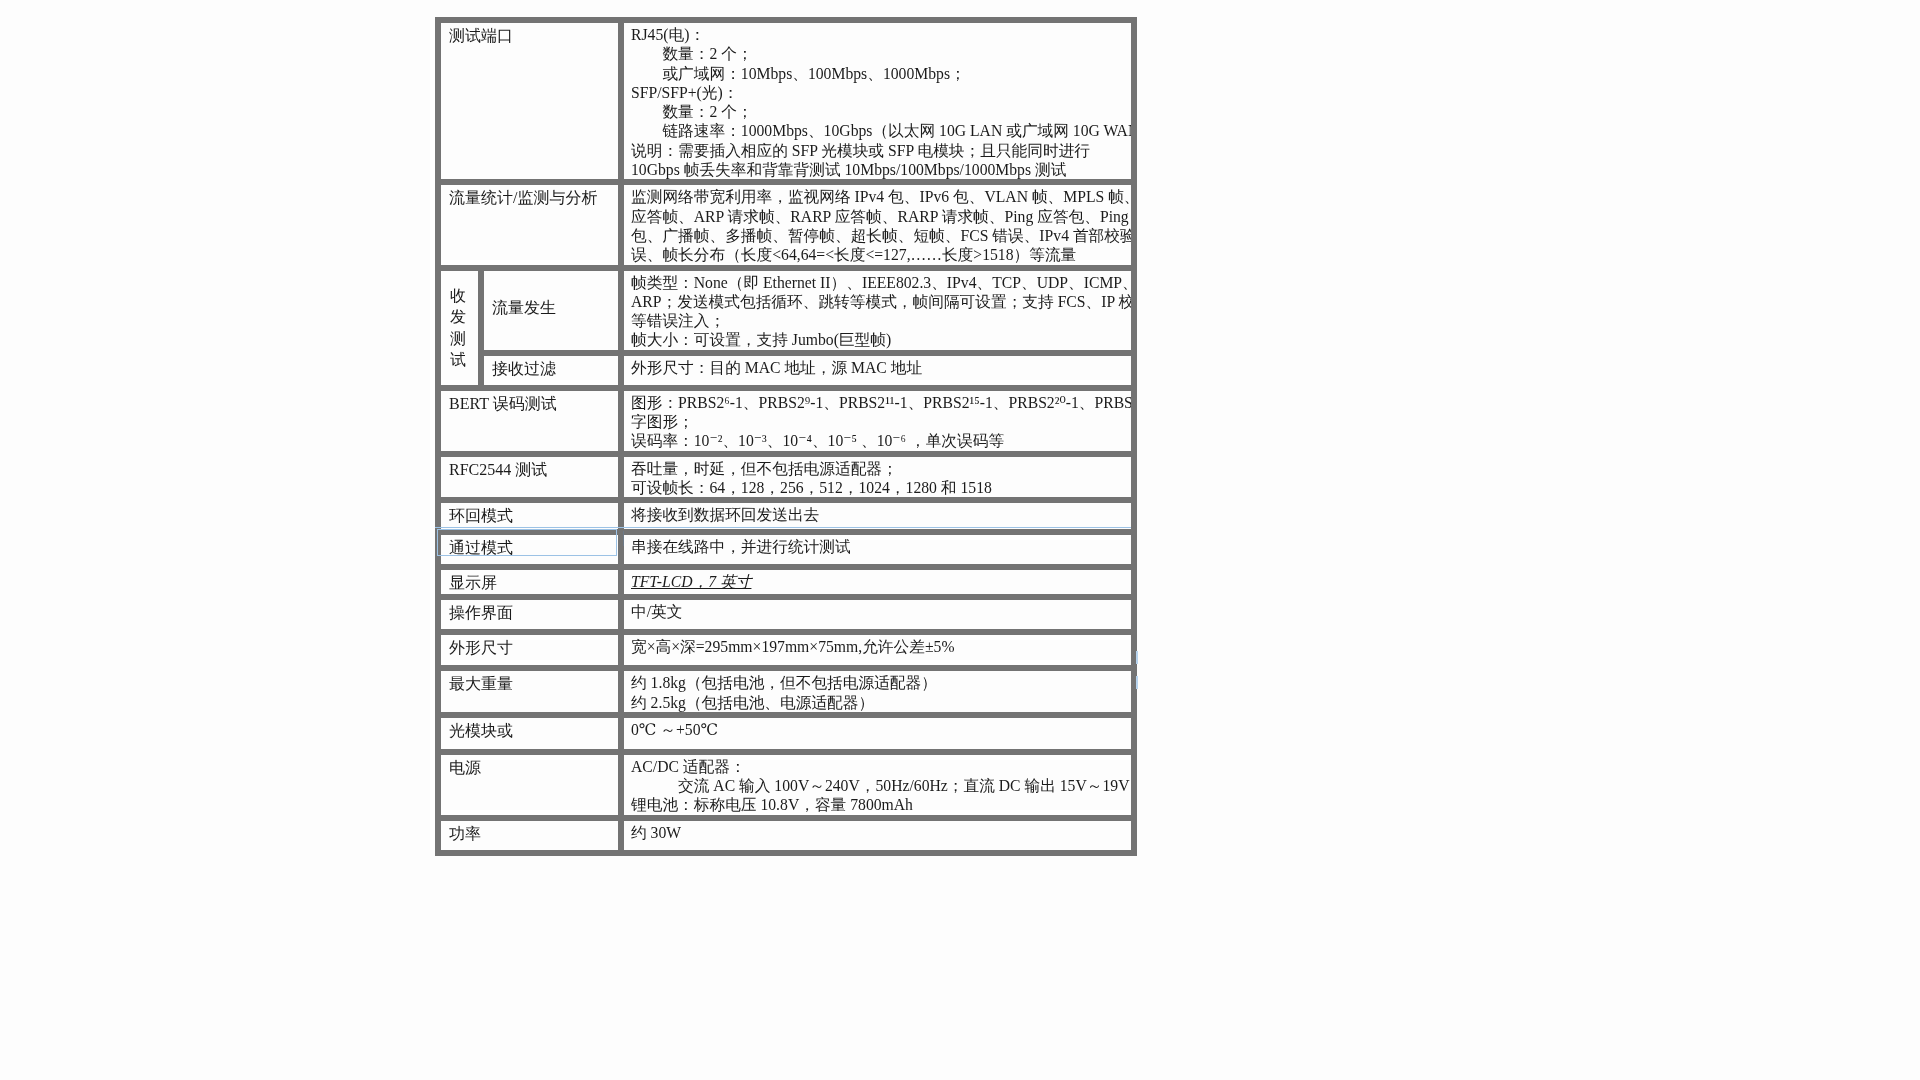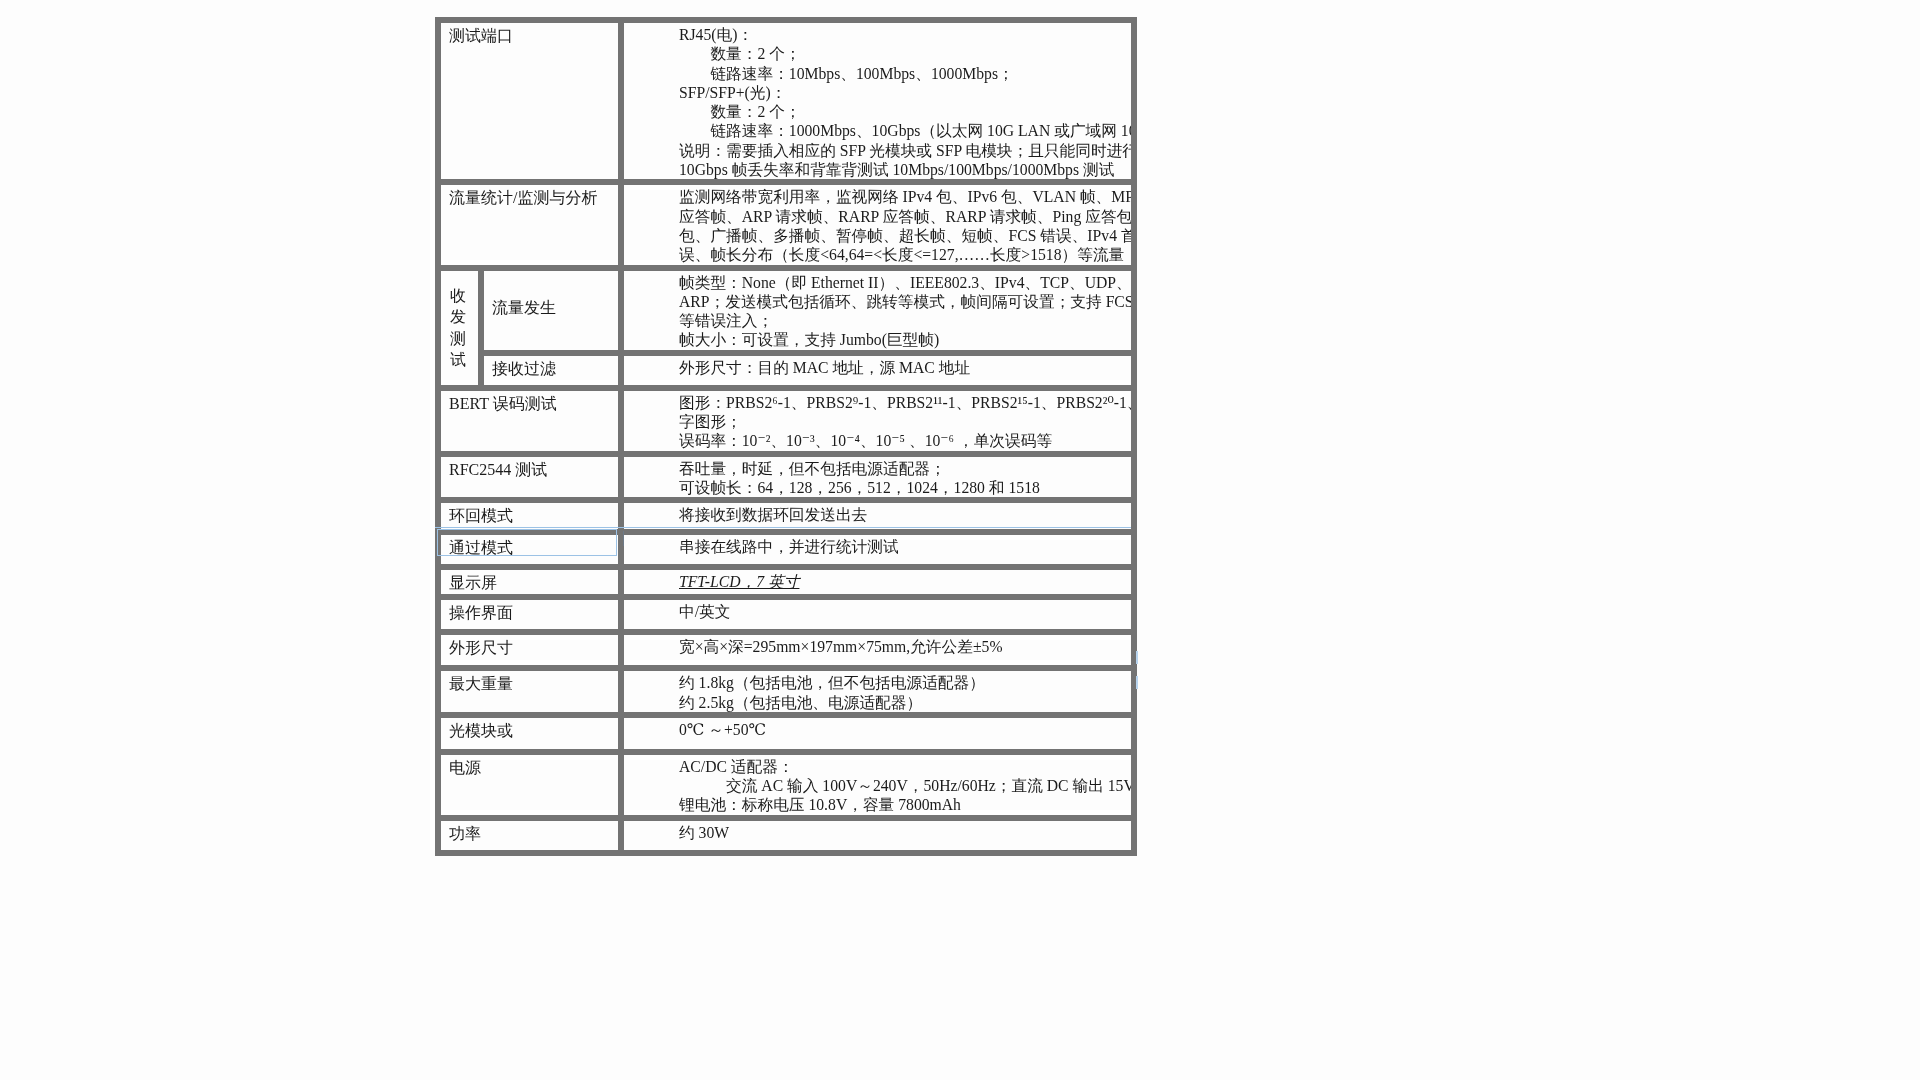"RJ45(电)：" .line { margin-left: 48px -> none }
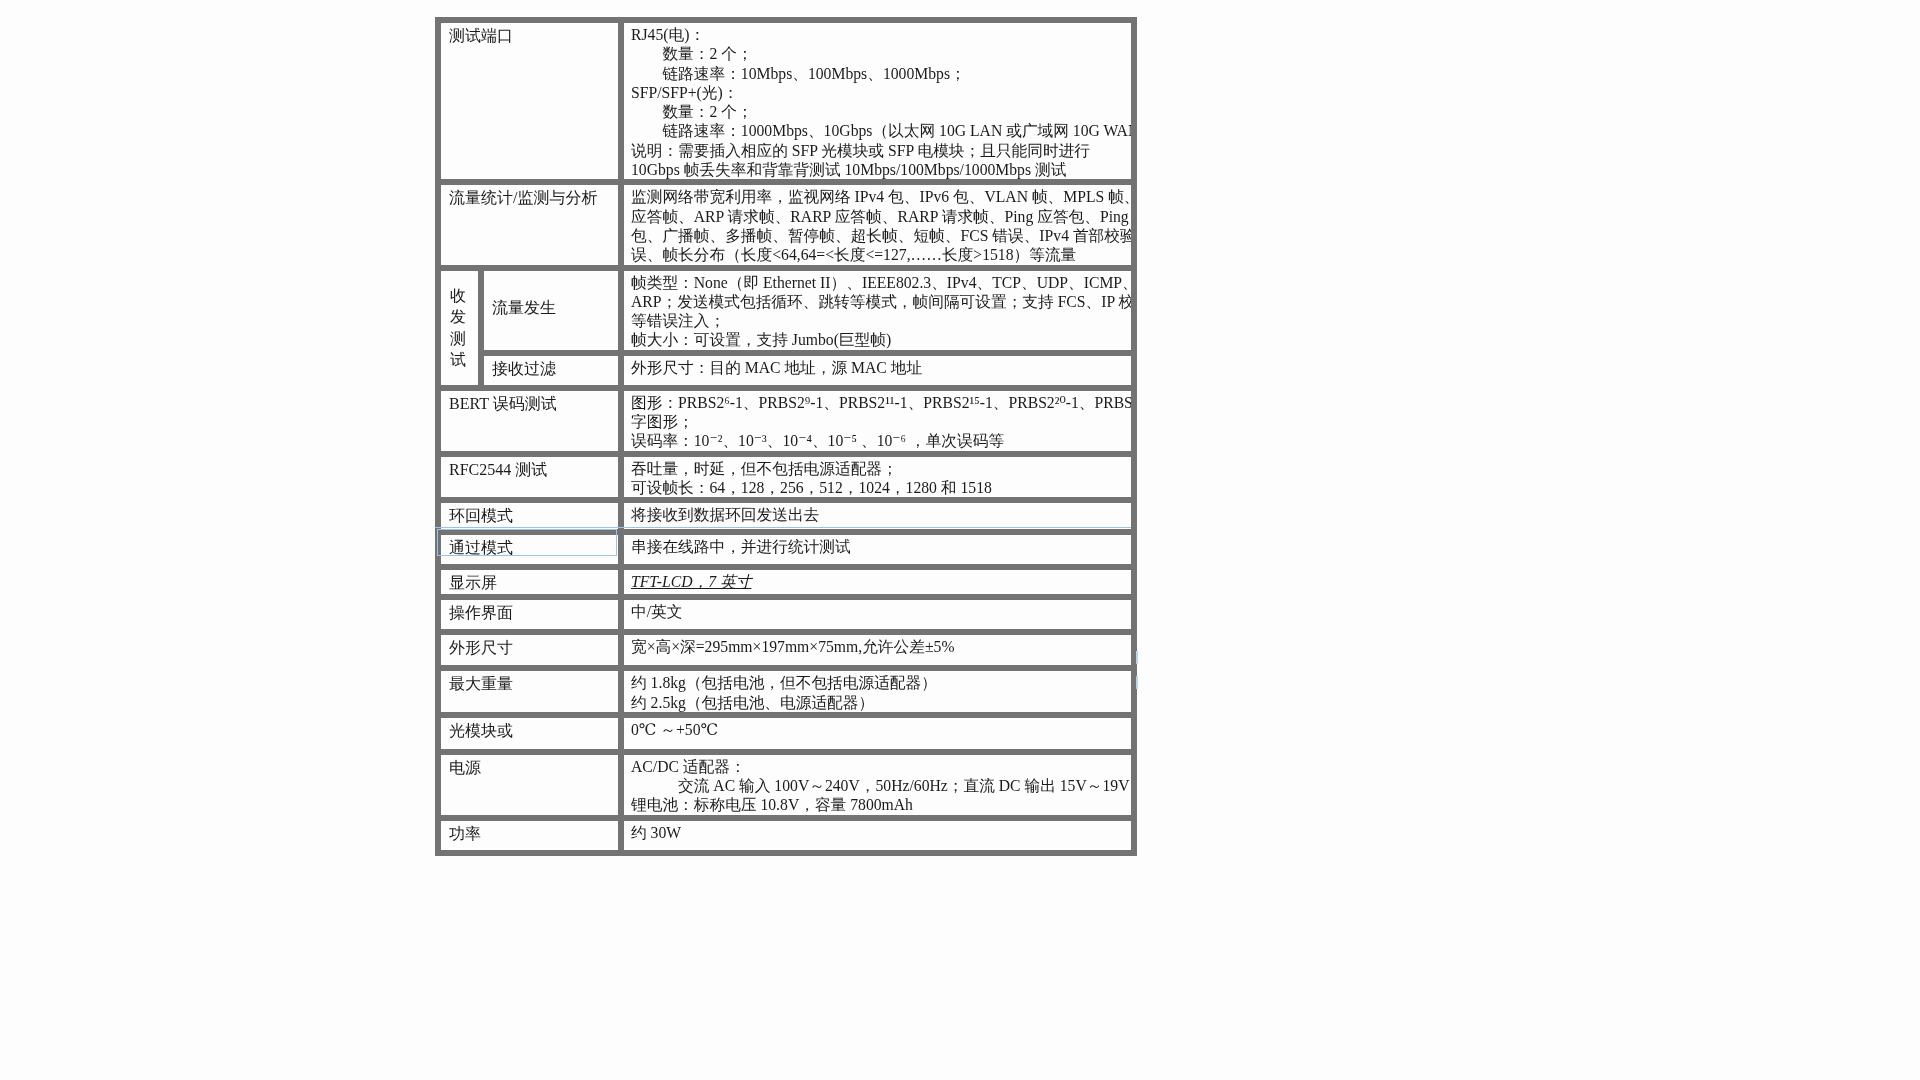"链路速率：10Mbps、100Mbps、1000Mbps；" div.line { text: 链路速率 -> 或广域网 }
